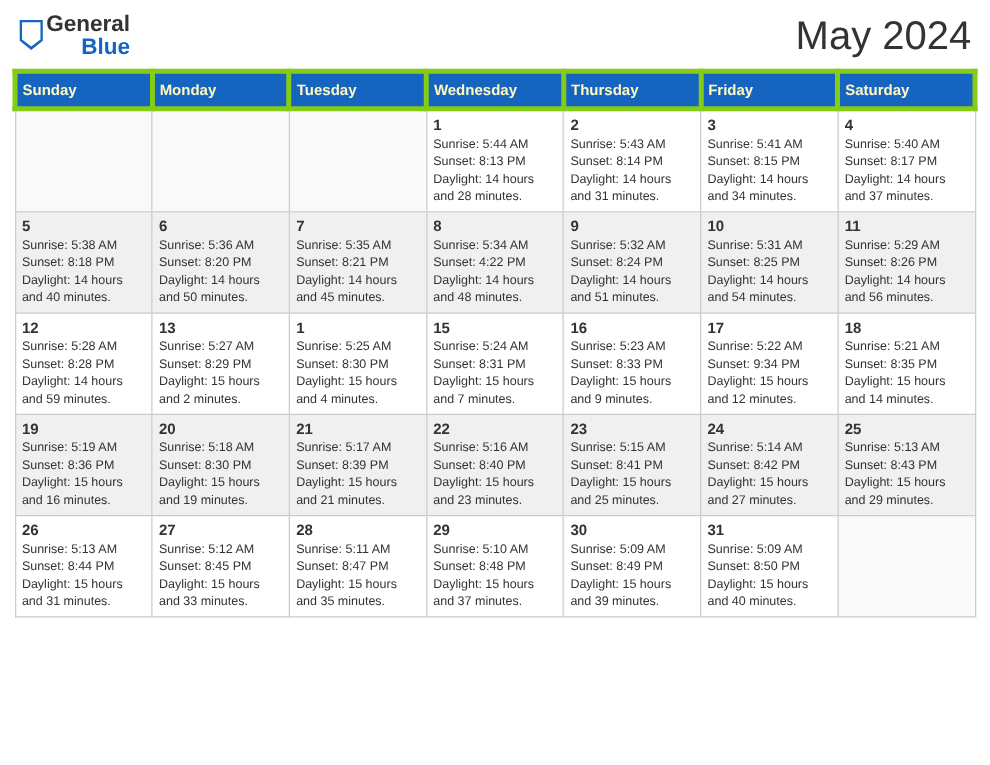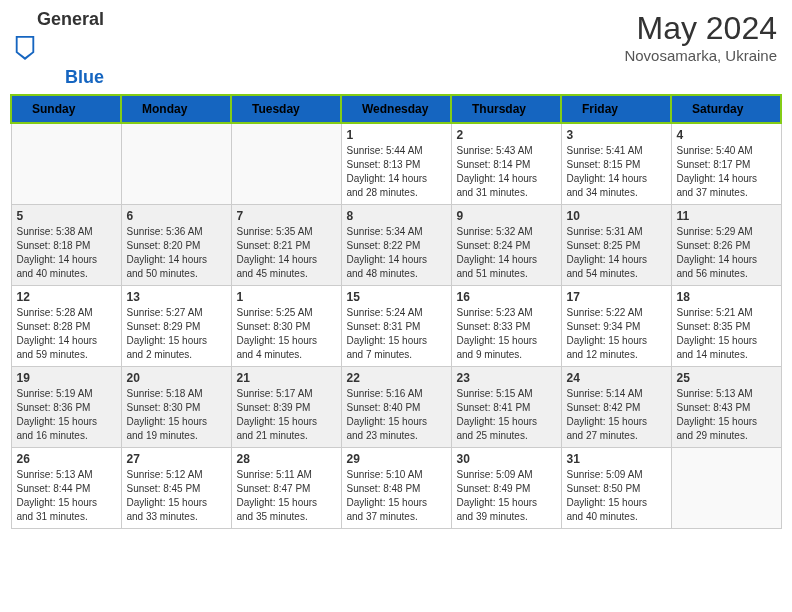"General" .logo-text { gap: 40px -> none }
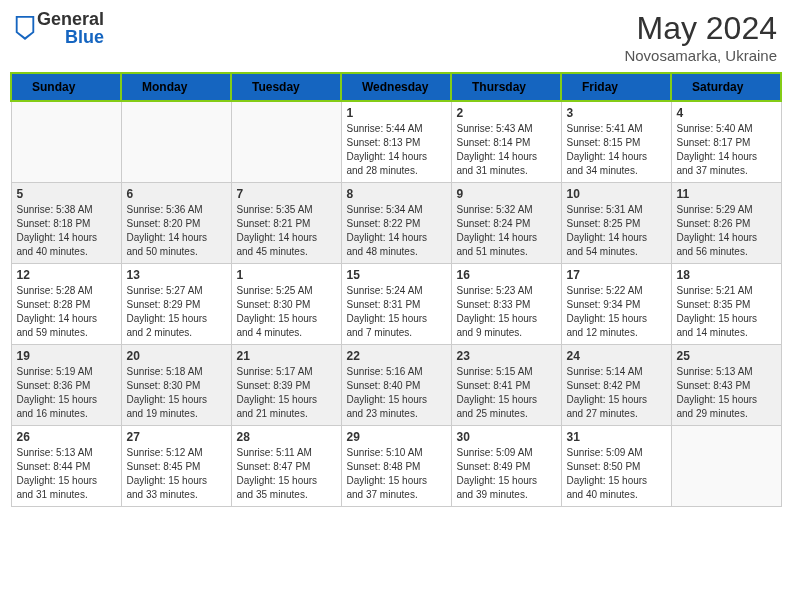"Novosamarka, Ukraine" div.location { html: <div>Novosamarka, Ukraine</div> -> none }
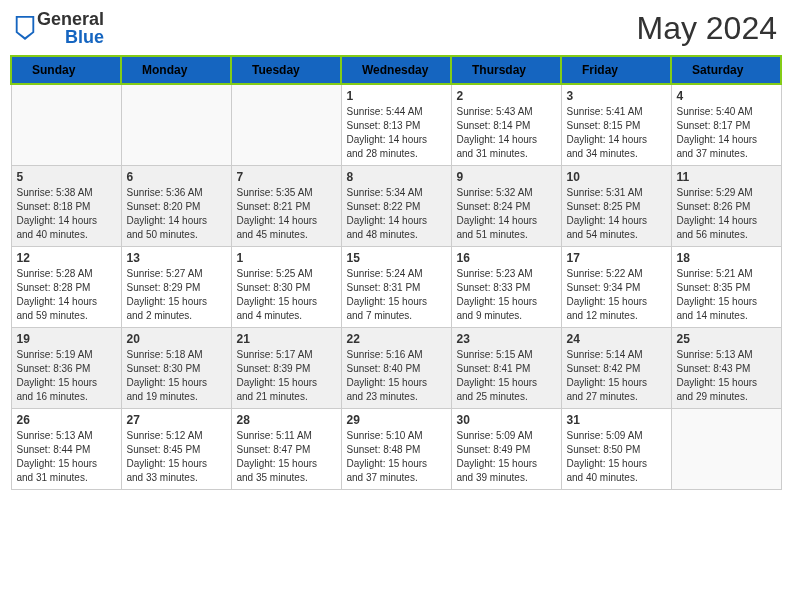"Sunday" .calendar th { border: 2px solid #84cc16 -> 4px solid #84cc16; color: #000000 -> #fef9c3; padding: 6px 20px -> 6px 4px }
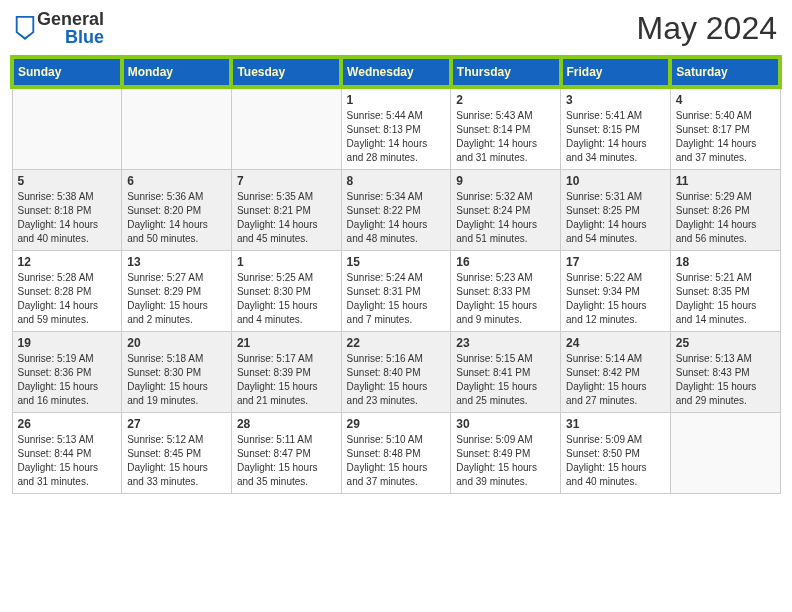"Sunset: 8:22 PM" div { text: 8:22 -> 4:22 }
